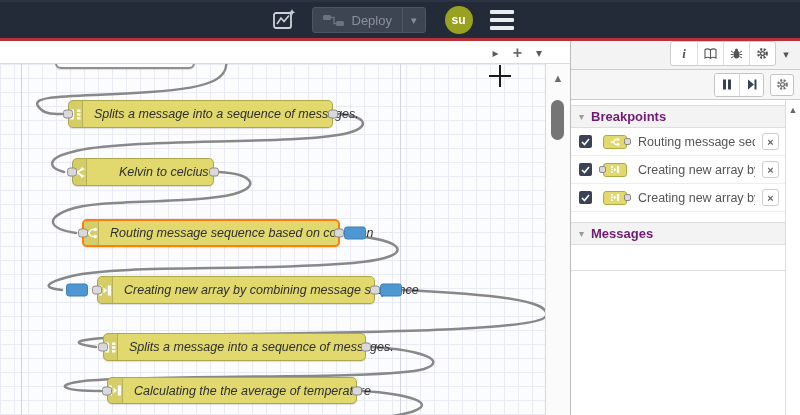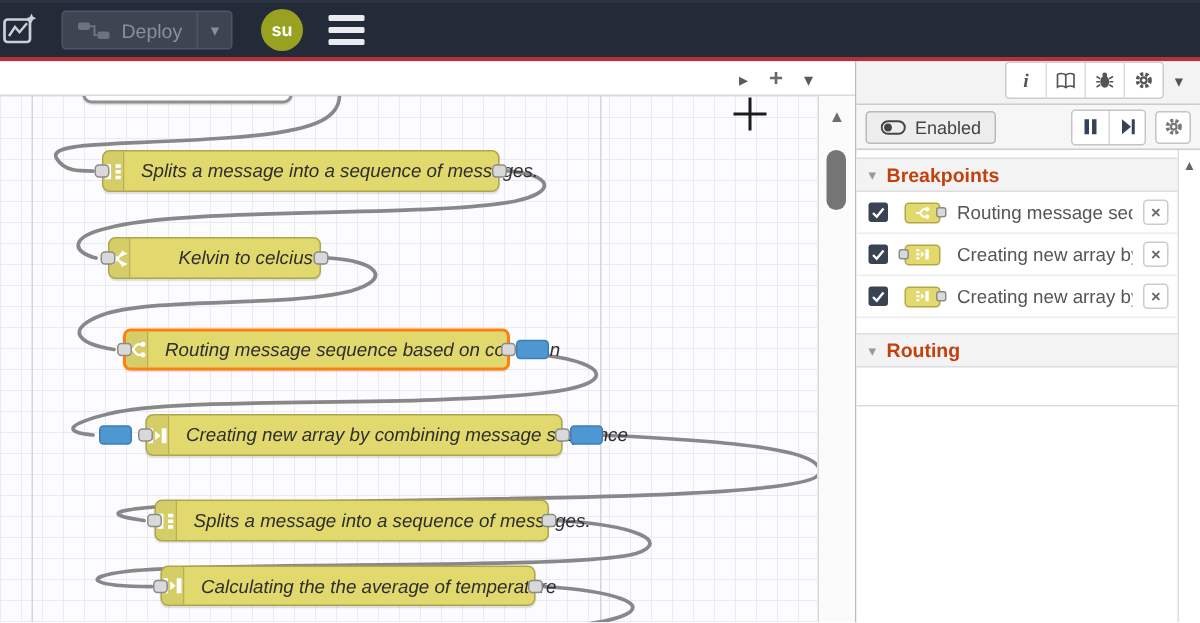"Deploy" .header { justify-content: flex-start -> center }
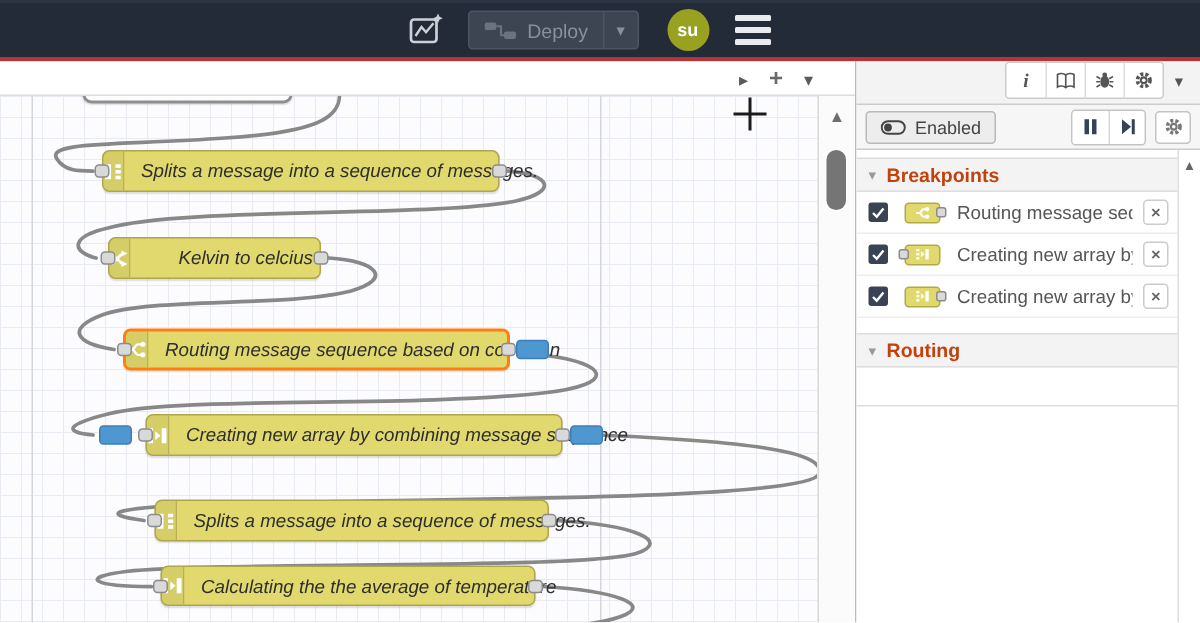"Enabled" div.btn-enabled { html: <div> <svg> <rect></rect> <circle></circle> </svg> <span>Enabled</span> </div> -> none }
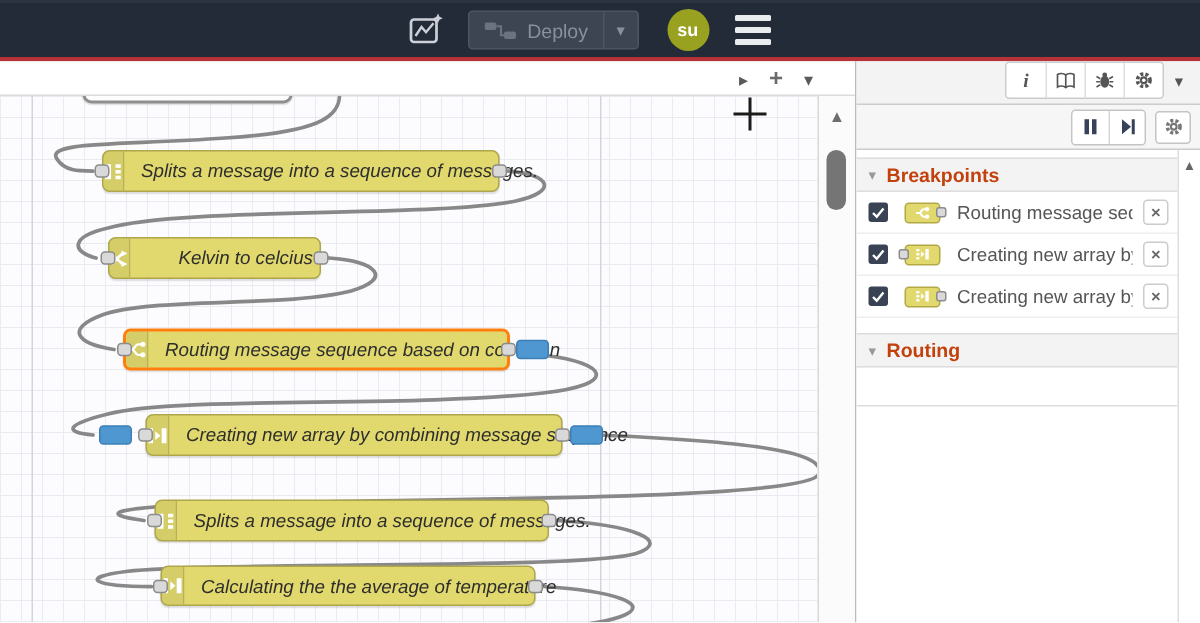"Breakpoints" .sect-head .ttl { color: #c2410c -> #701a75 }
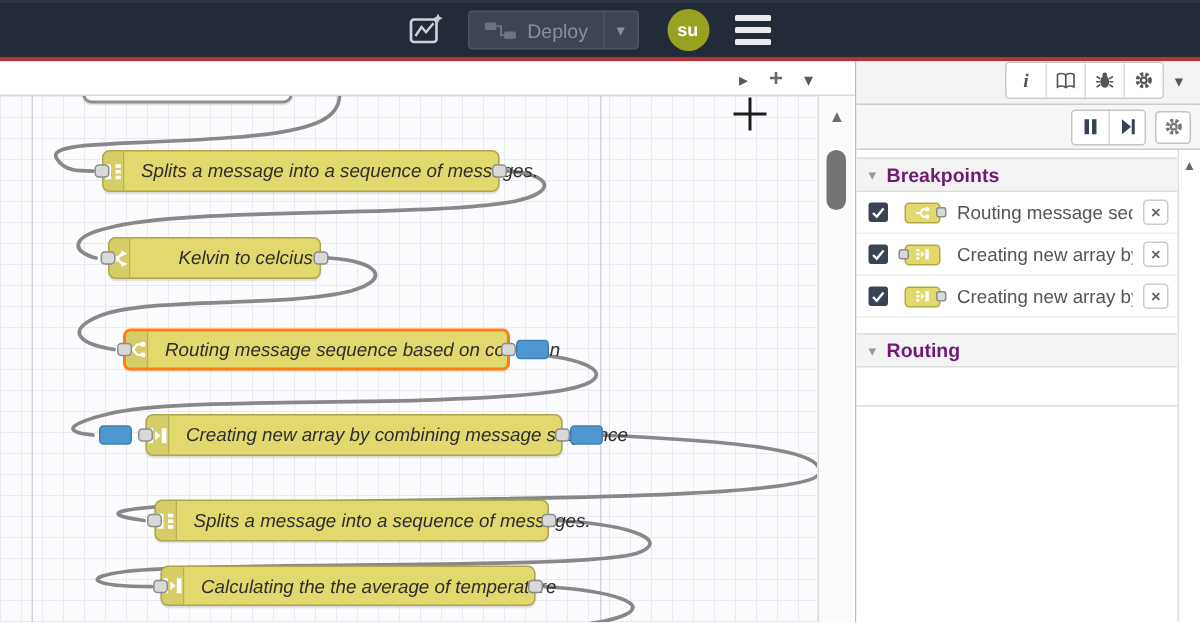"Routing" span.ttl { text: Routing -> Messages }
